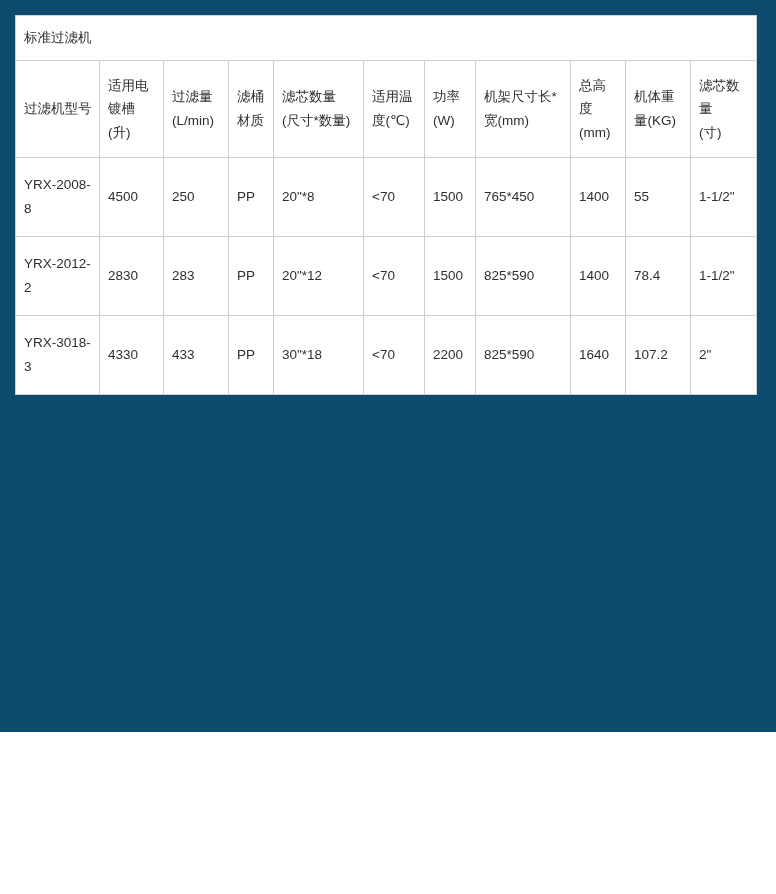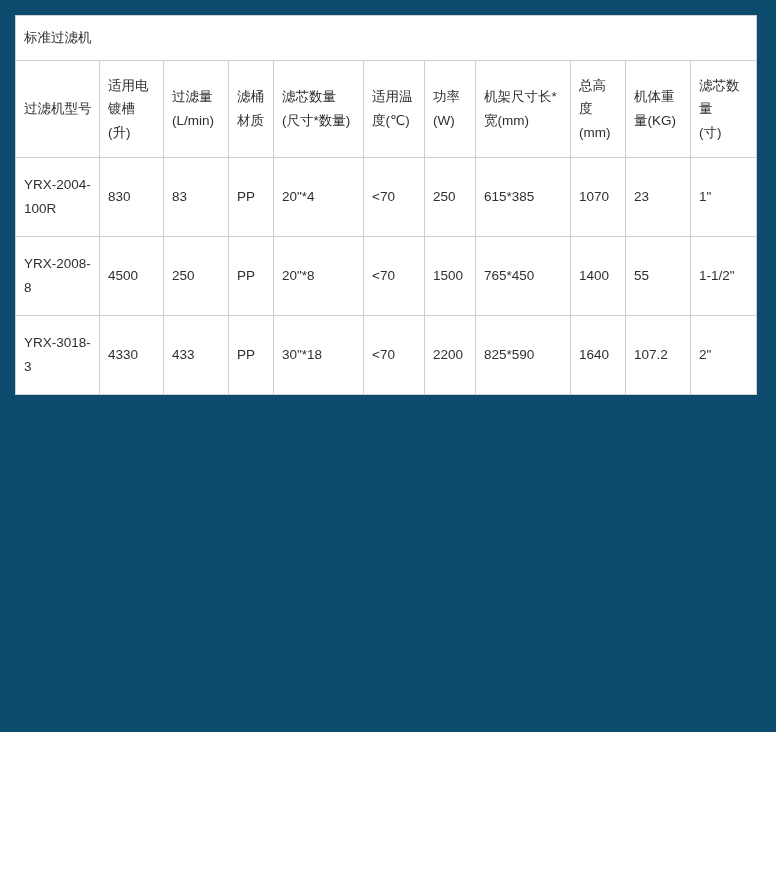"YRX-2004-100R" tr.body-row { html: <tr> <td>YRX-2004-100R</td> <td>830</td> <td>83</td> <td>PP</td> <td>20"*4</td> <td>&lt;70</td> <td>250</td> <td>615*385</td> <td>1070</td> <td>23</td> <td>1"</td> </tr> -> none }
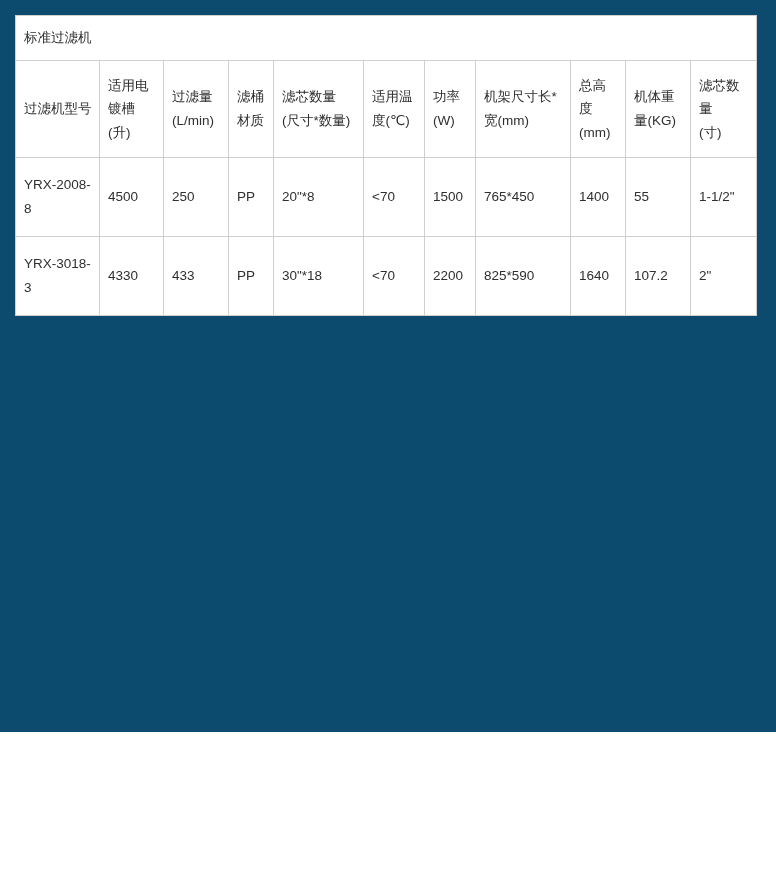"YRX-2012-2" tr.body-row { html: none -> <tr> <td>YRX-2012-2</td> <td>2830</td> <td>283</td> <td>PP</td> <td>20"*12</td> <td>&lt;70</td> <td>1500</td> <td>825*590</td> <td>1400</td> <td>78.4</td> <td>1-1/2"</td> </tr> }
